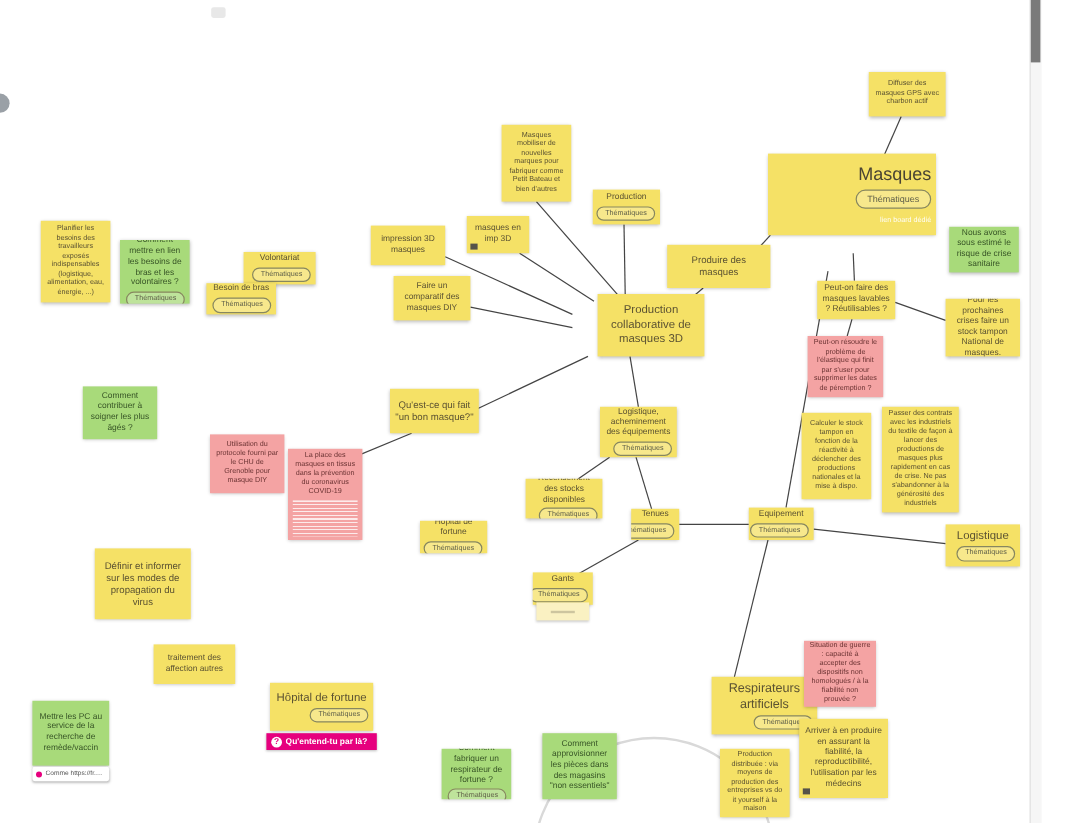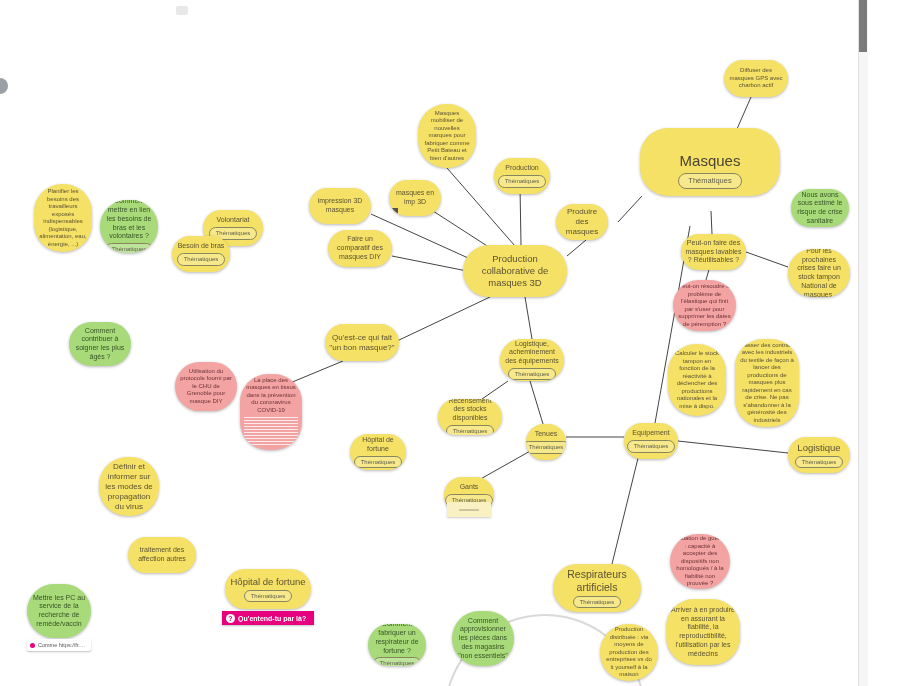"Masques" .note { align-items: center -> flex-end; border-radius: 28px -> none; padding: 18px 4px -> 3px 4px }
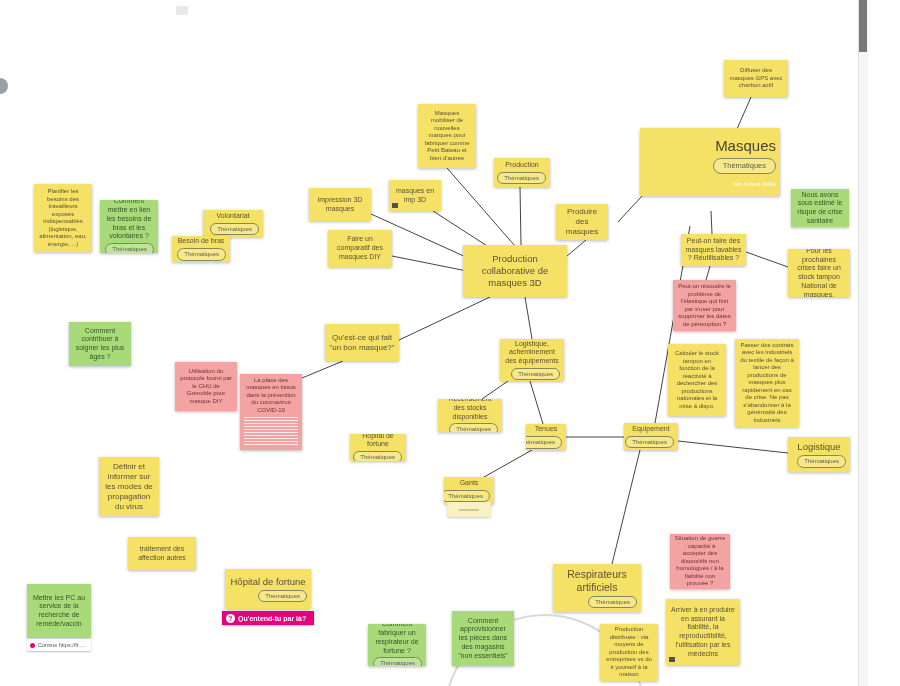"Produire des masques" div.note { width: 52px -> 86px }
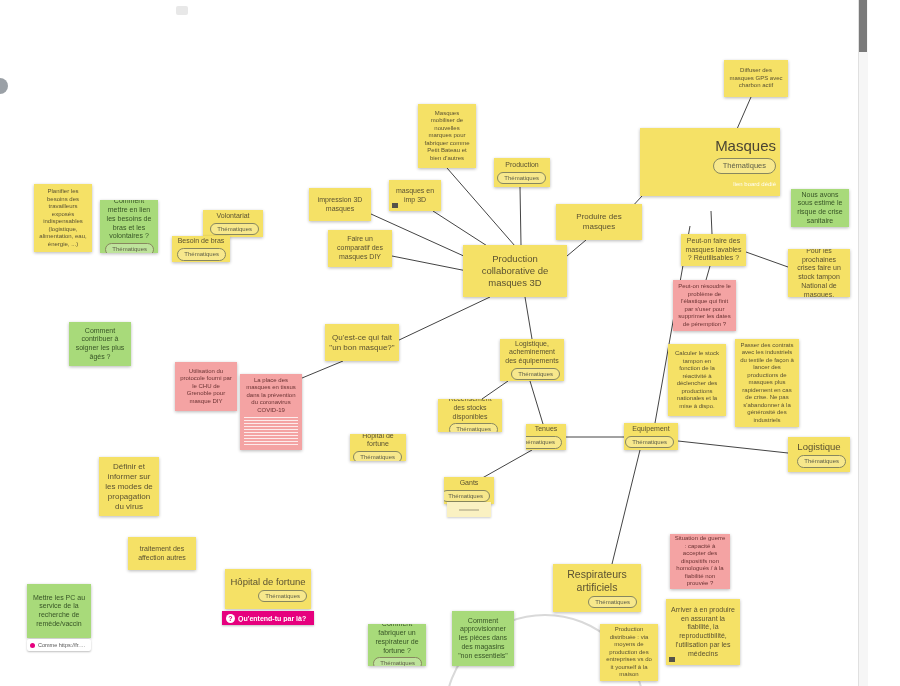"Production collaborative de masques 3D" div.note { left: 463px -> 498px; width: 104px -> 89px }
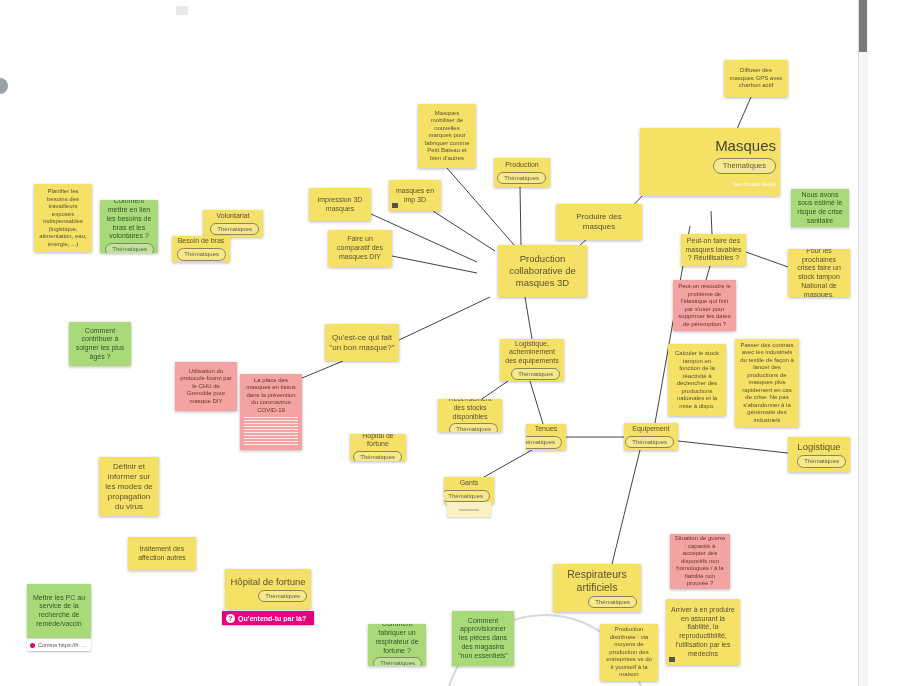"Définir et informer sur les" div.note { left: 99px -> 79px; width: 60px -> 80px }
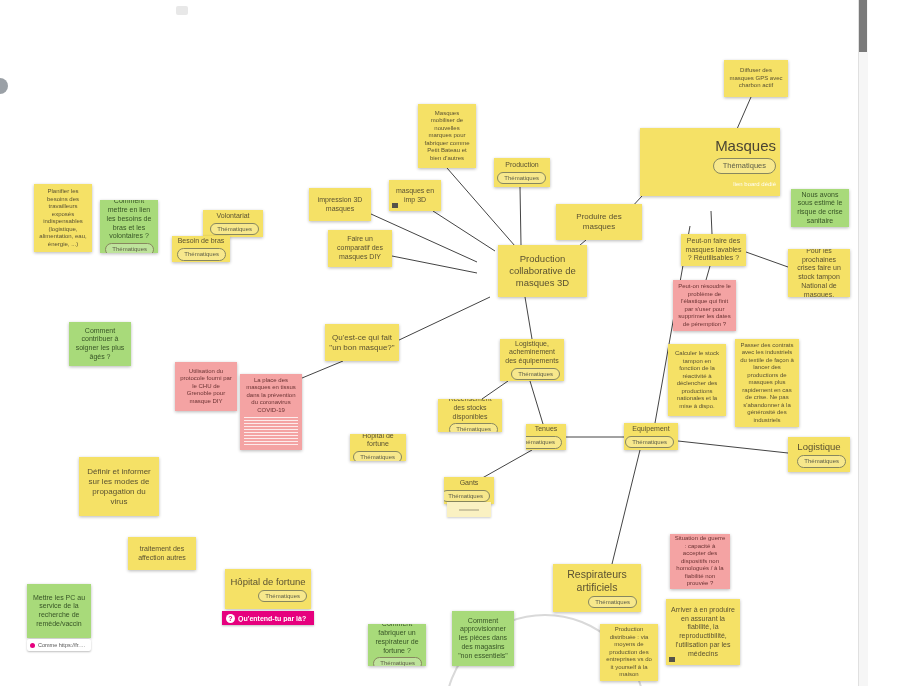"Respirateurs artificiels" .fs10 { margin-left: none -> 40px }
